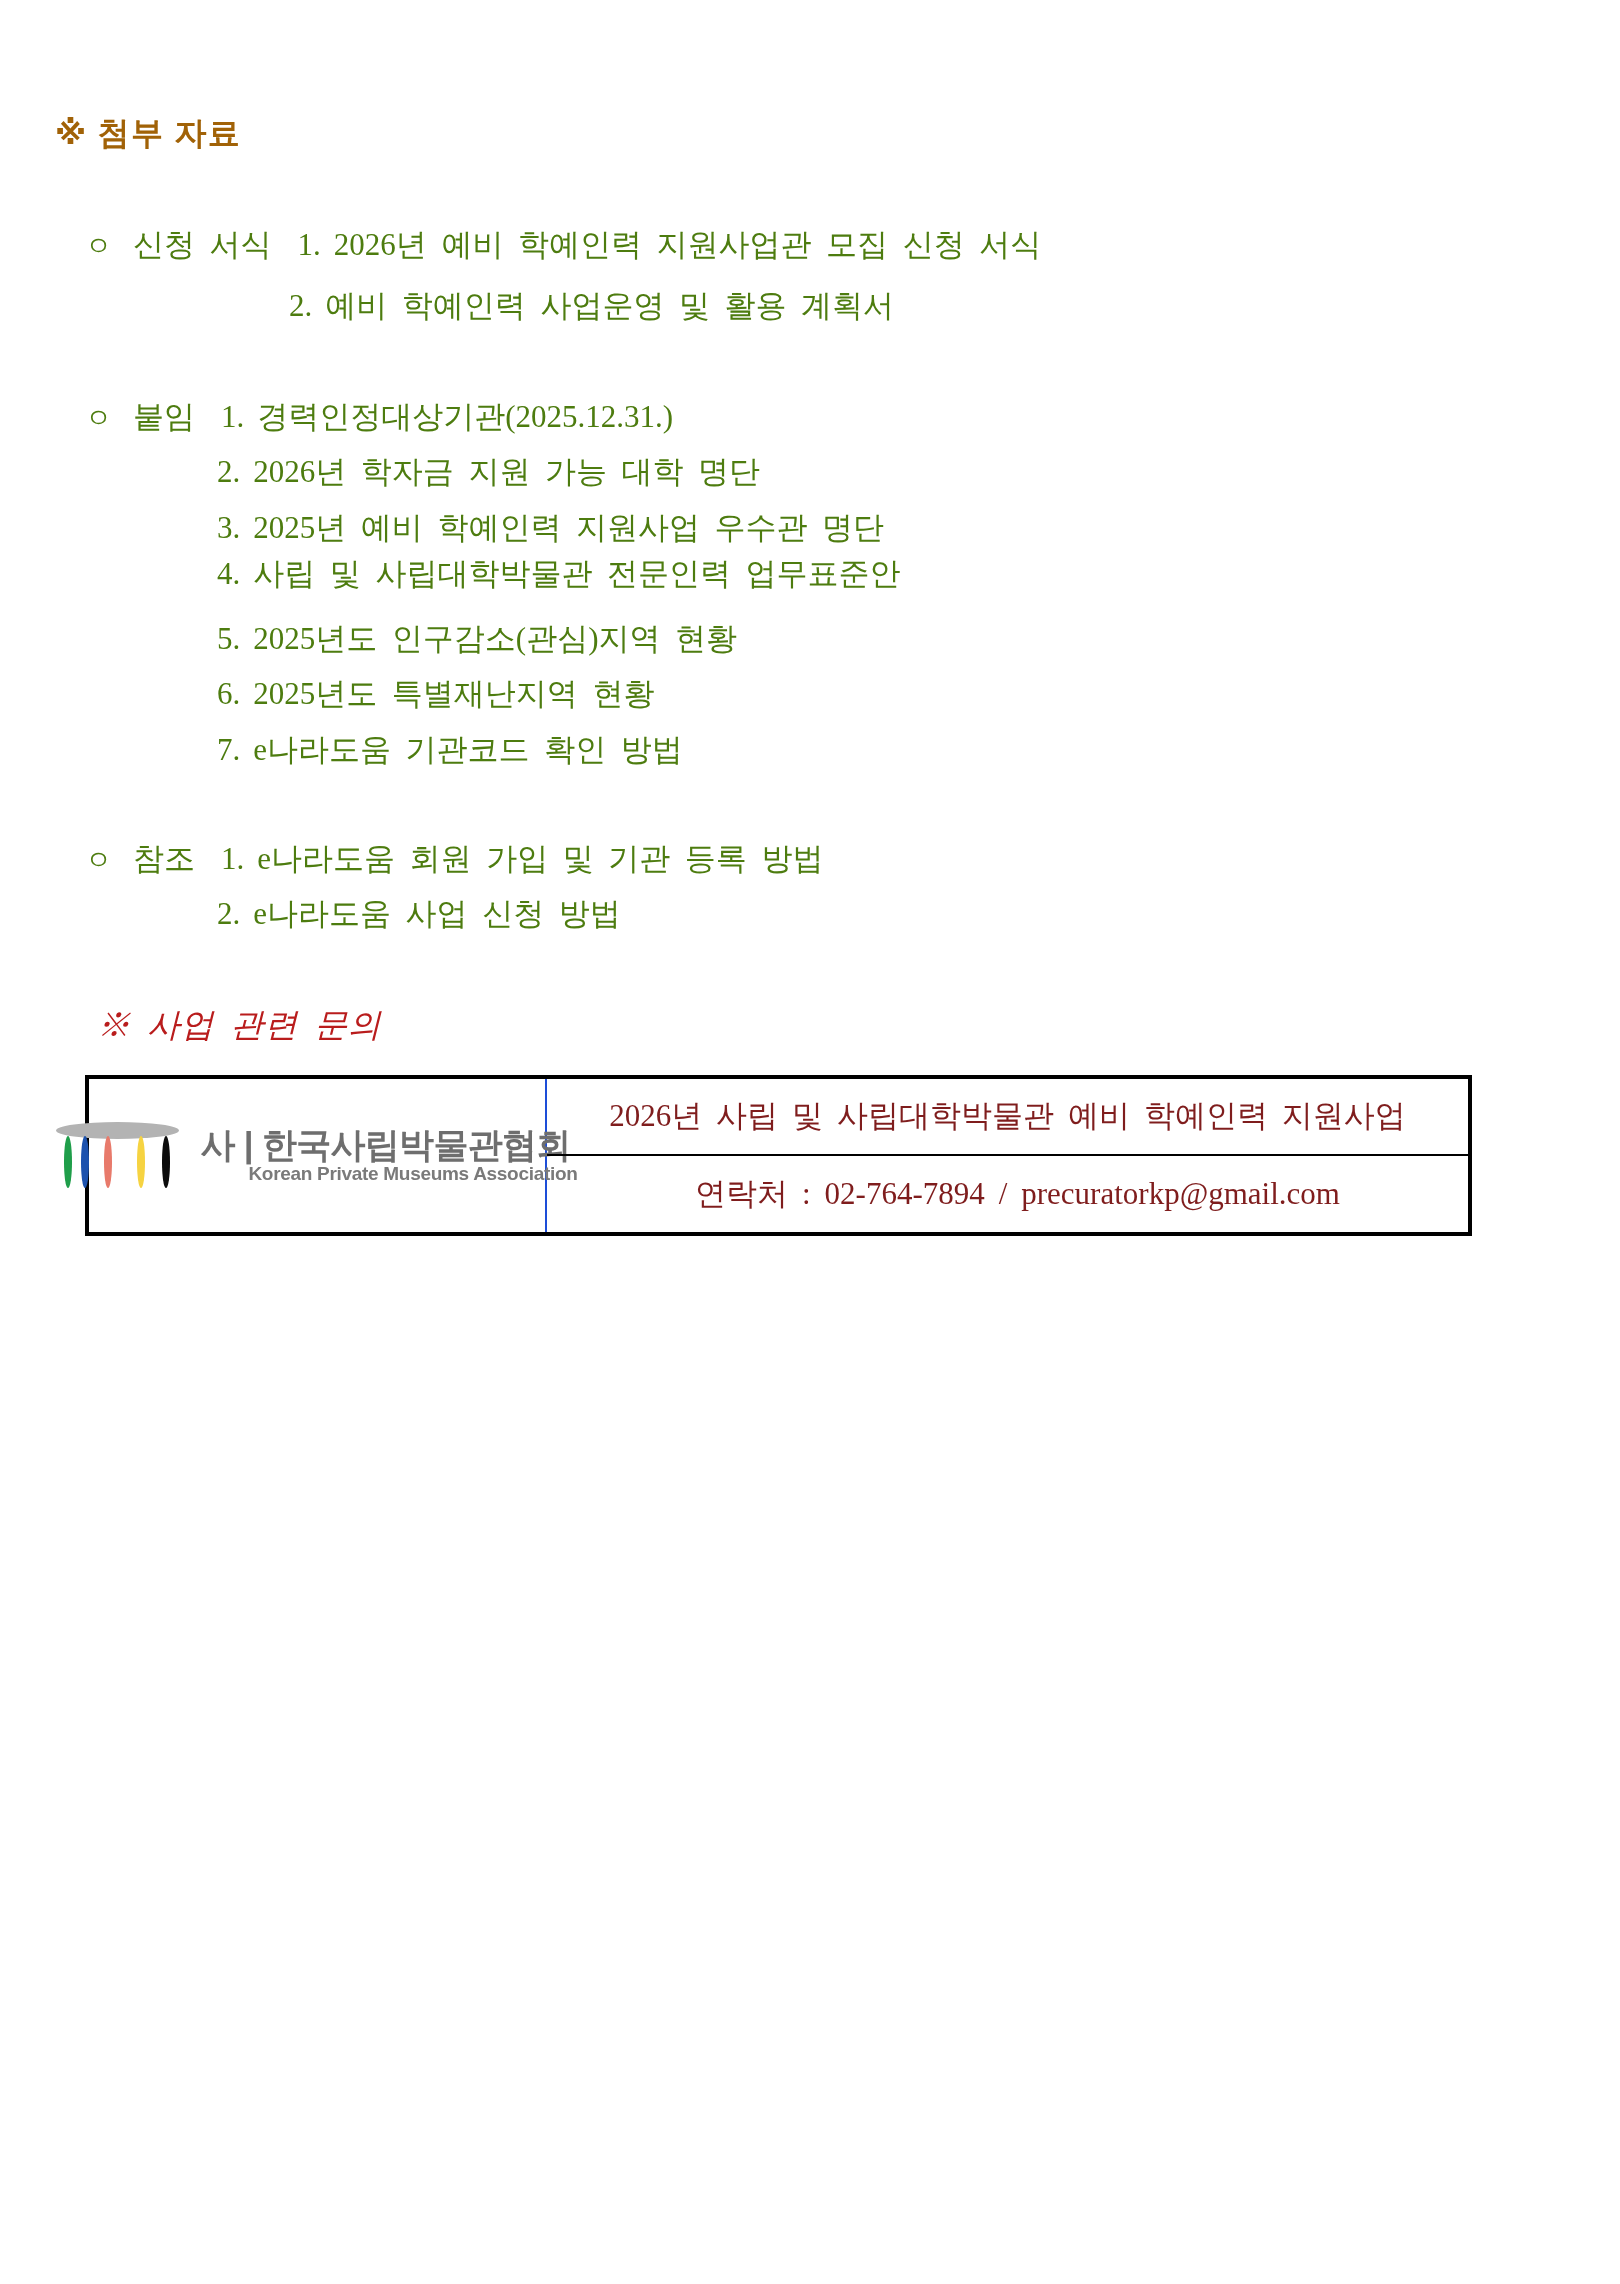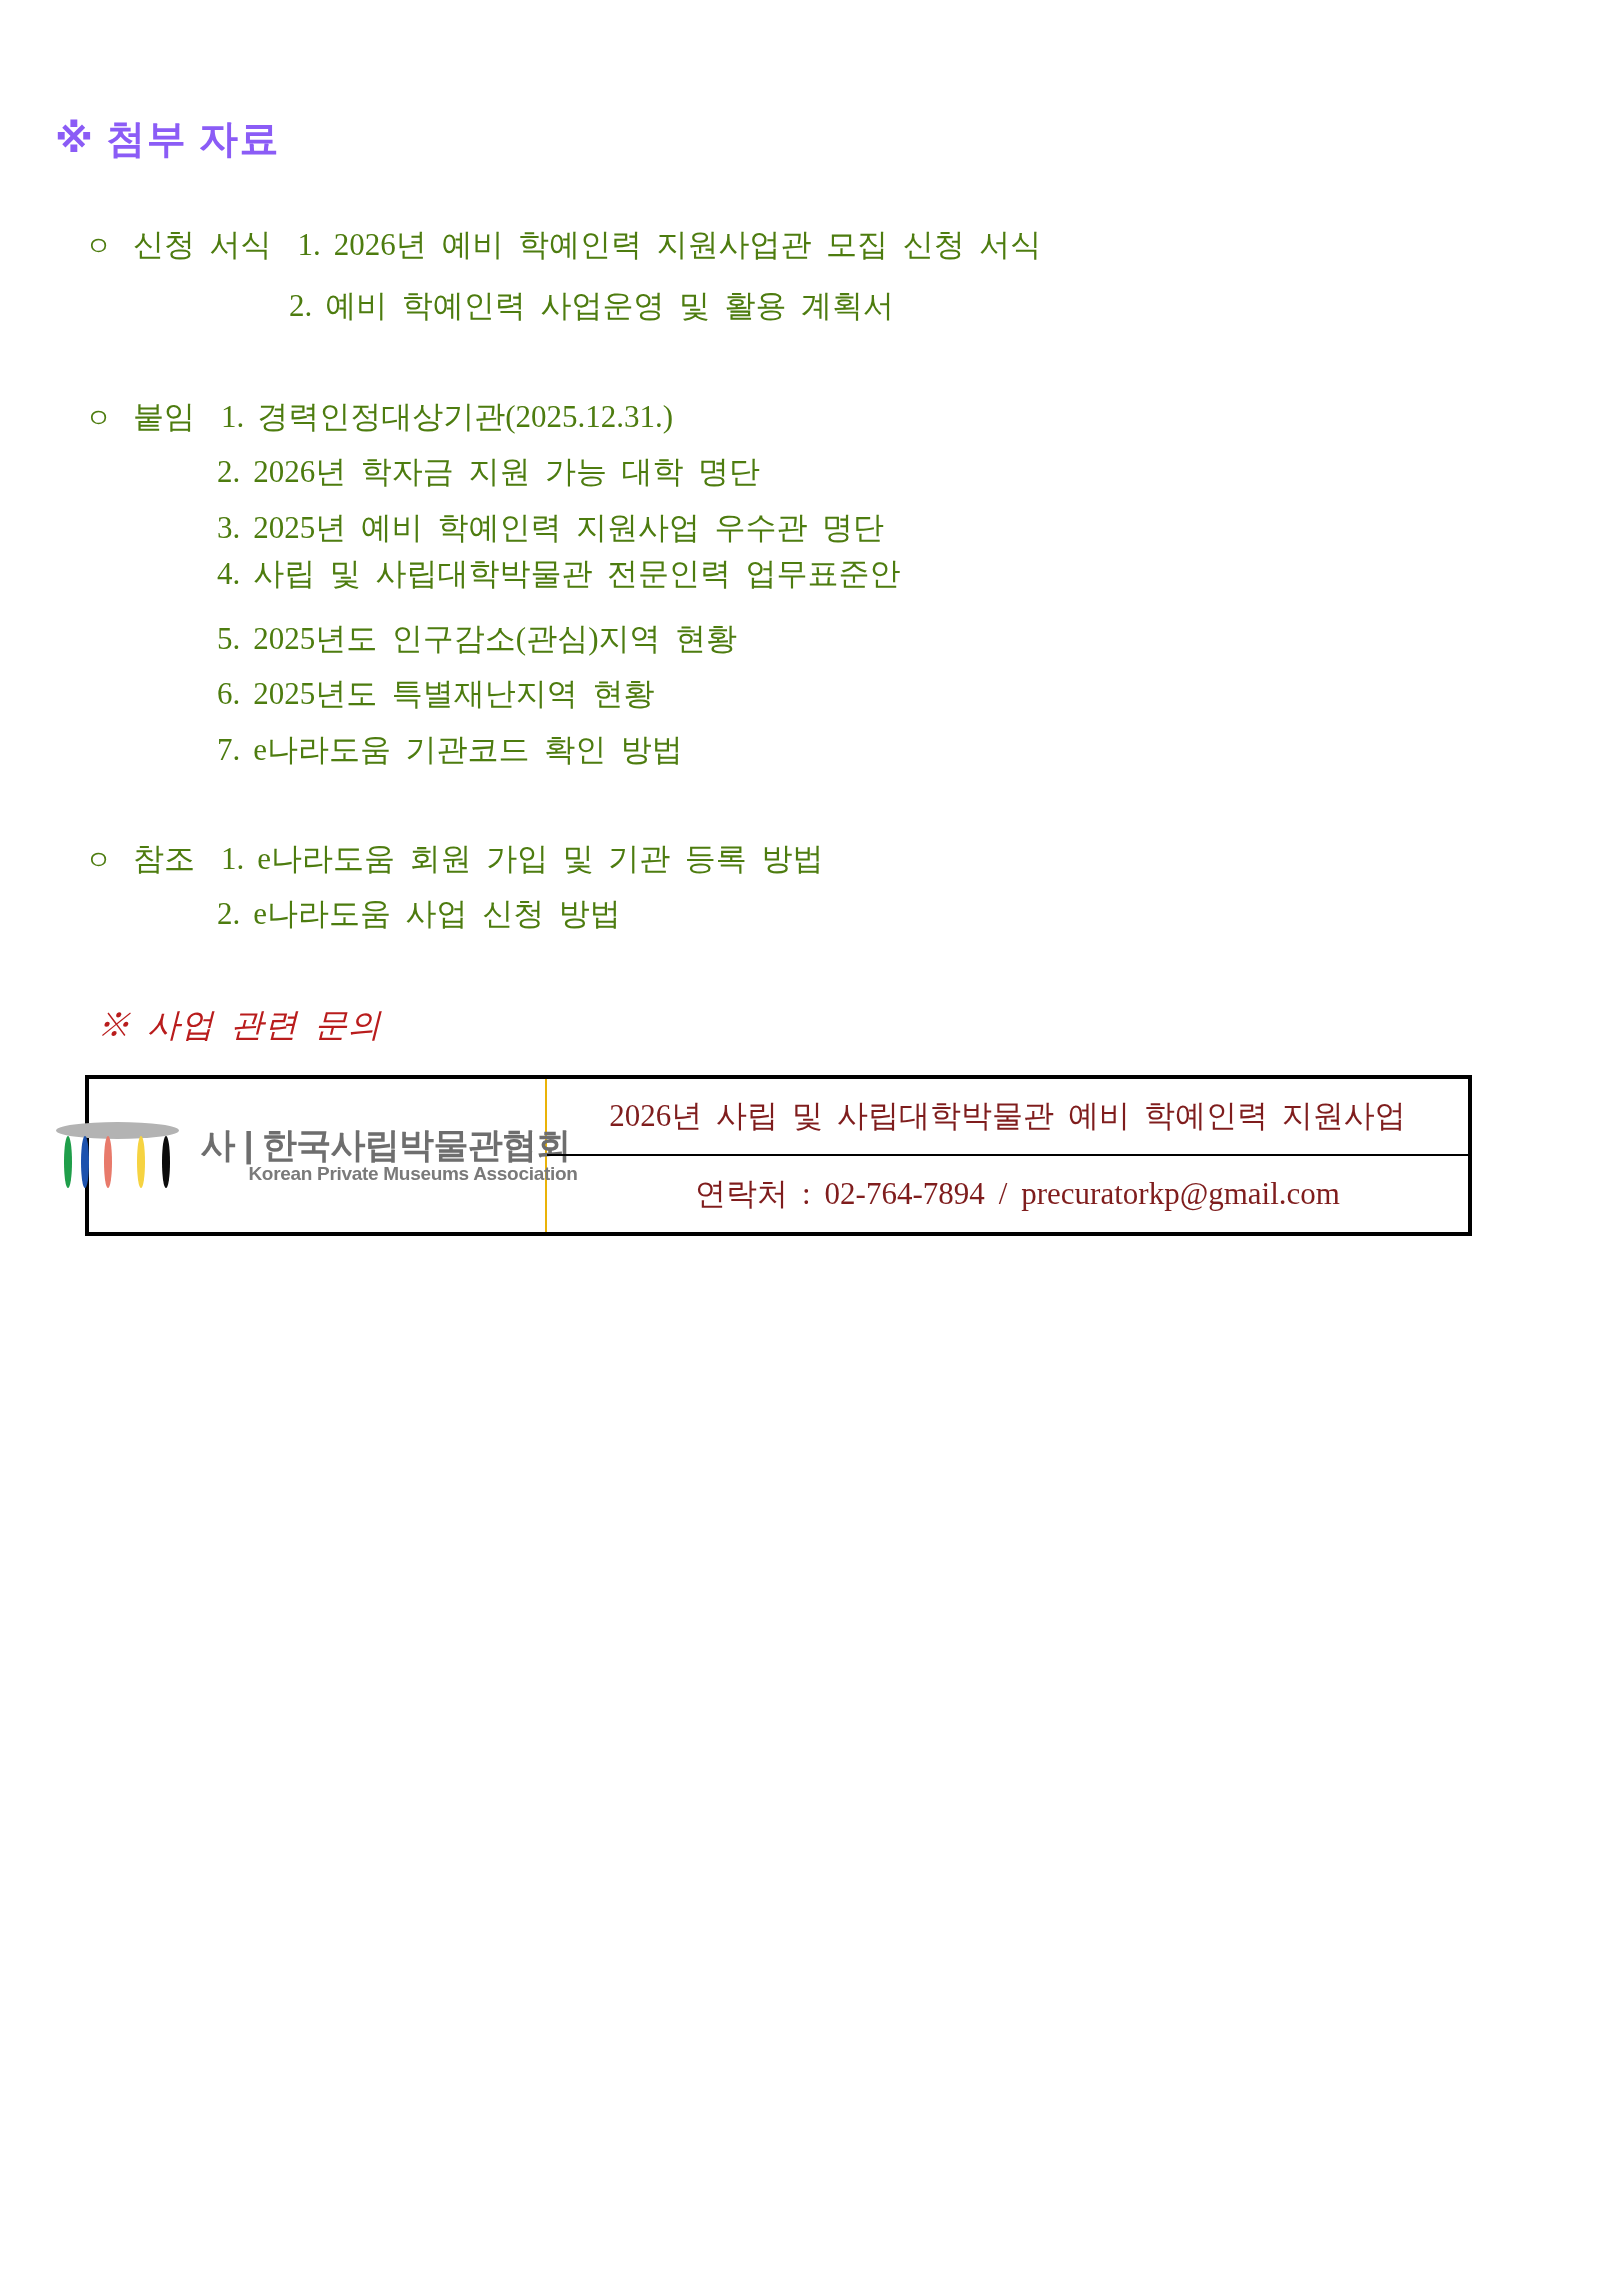"※ 첨부 자료" .doc-title { color: #8b5cf6 -> #a16207; font-size: 39px -> 32px }
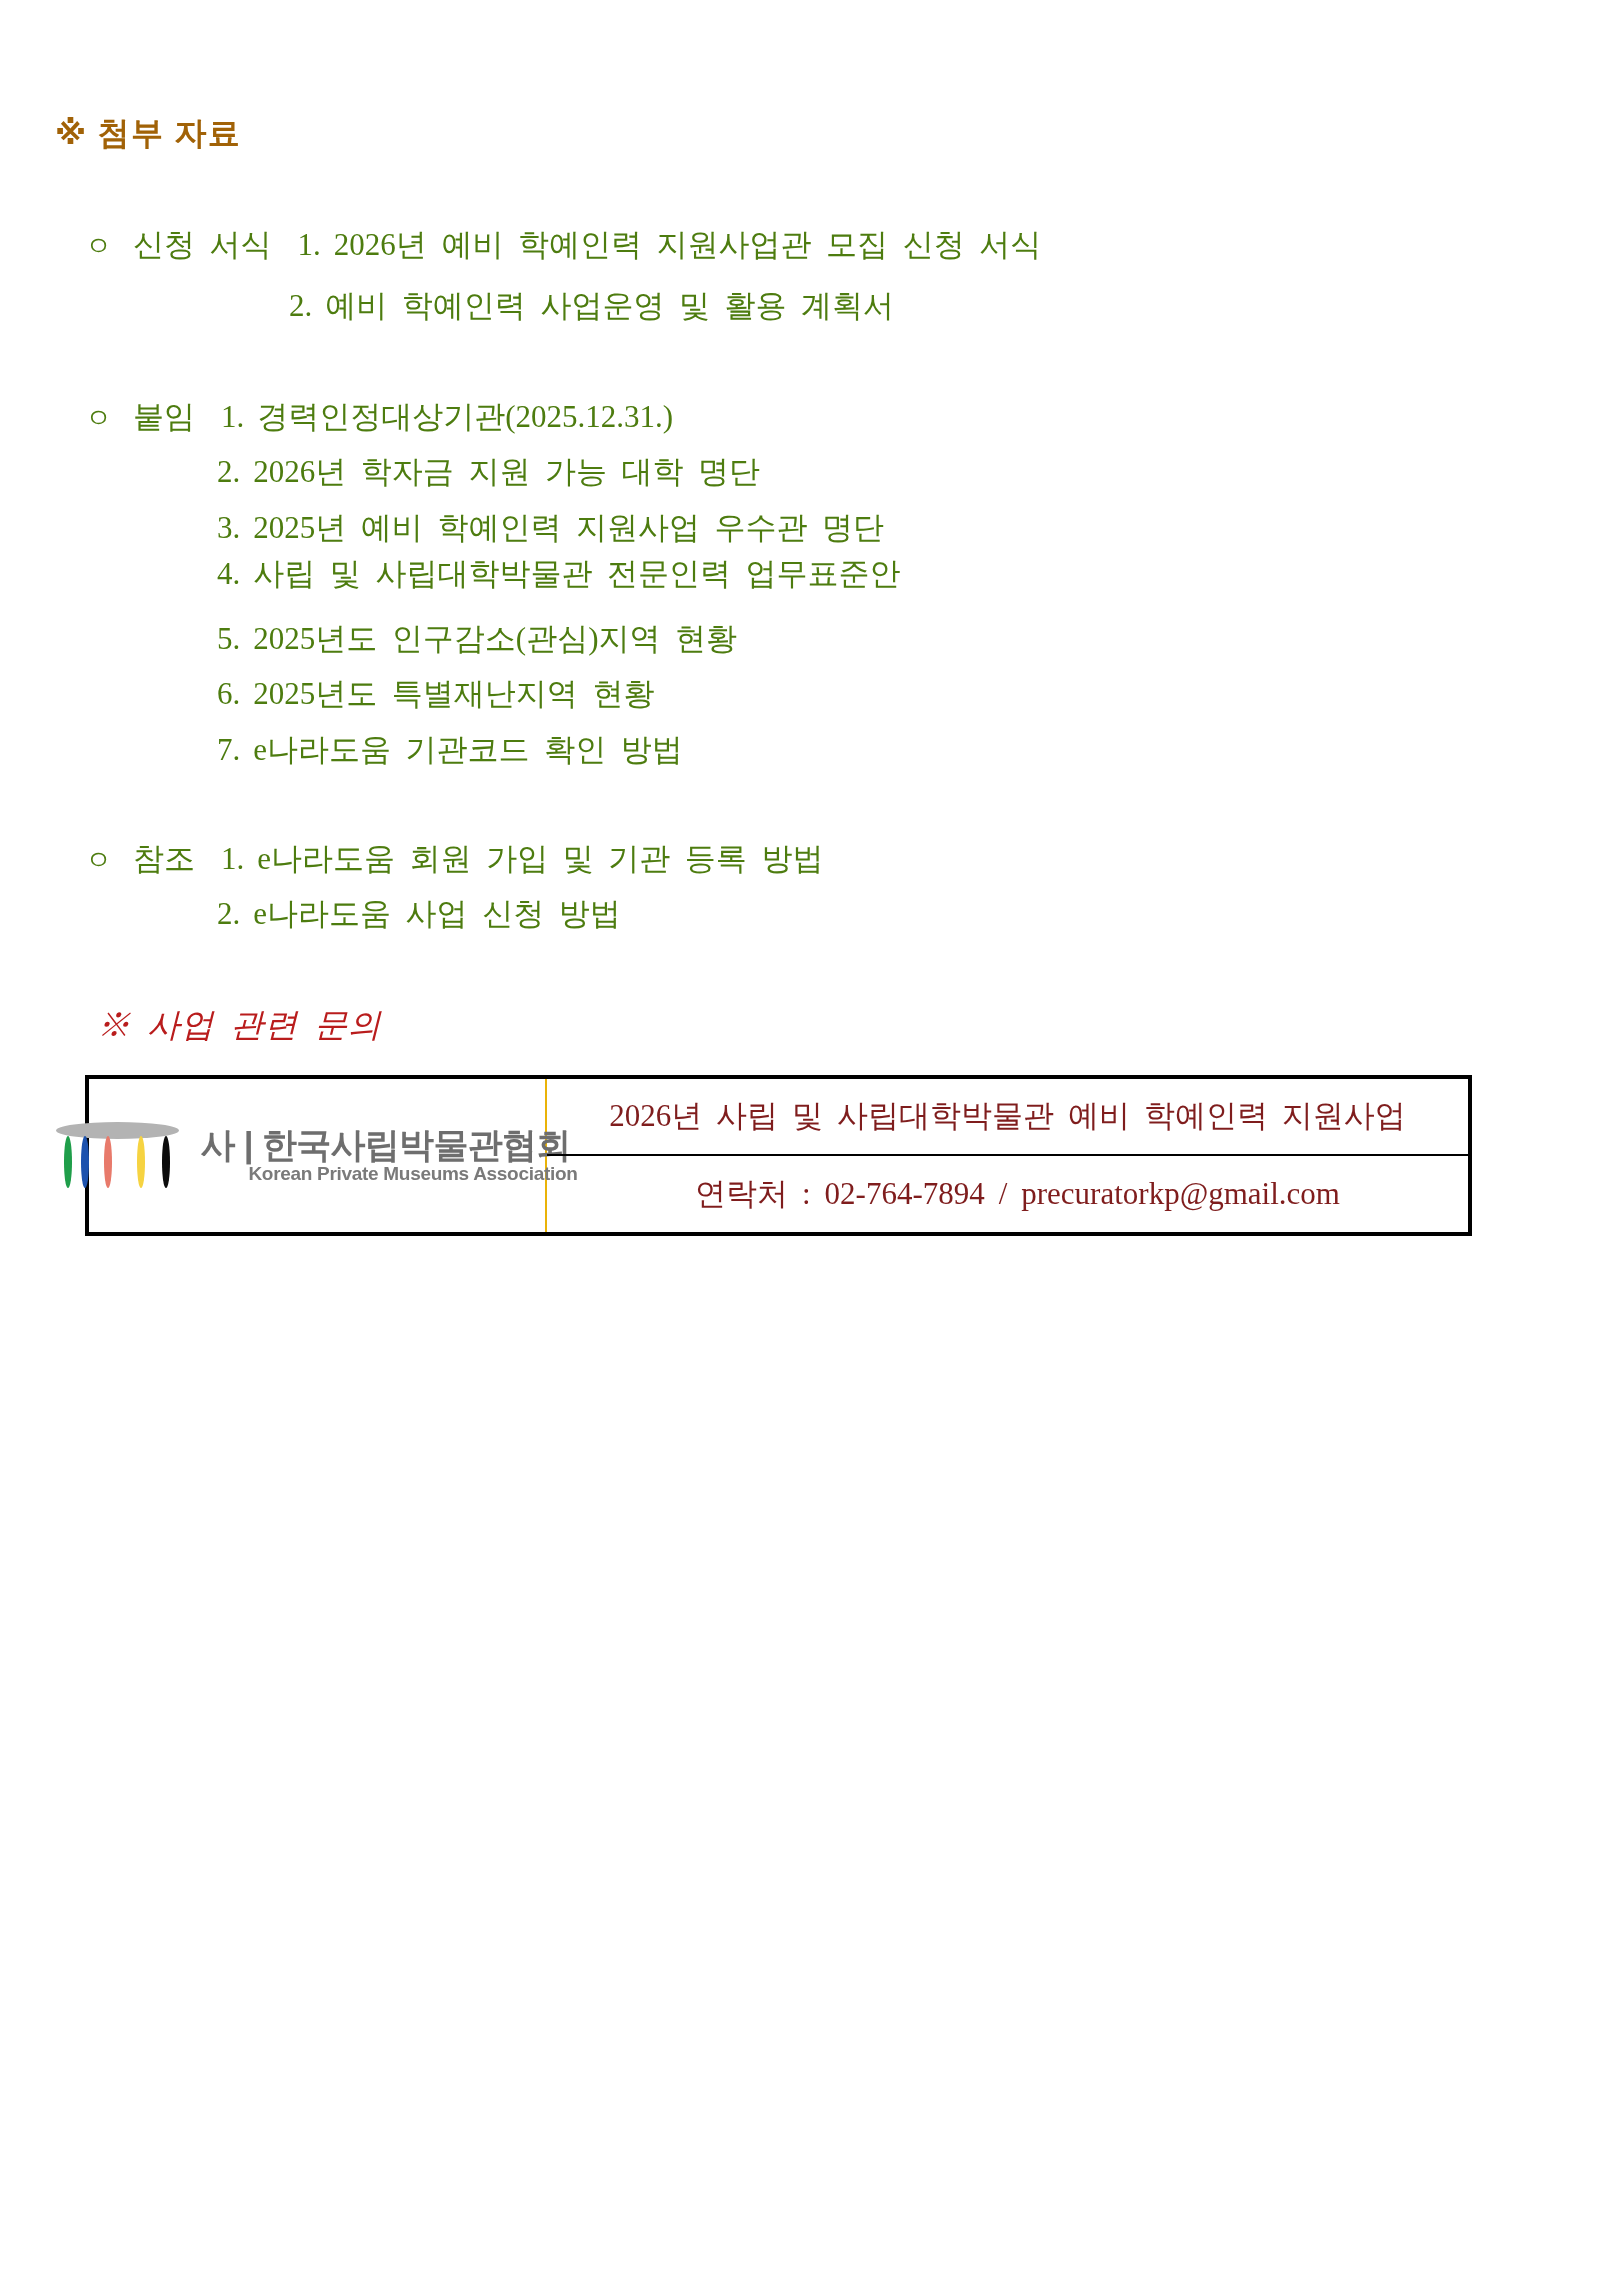"사 | 한국사립박물관협회" .logo-cell { border-right: 2px solid #eab308 -> 2px solid #1d4ed8 }
